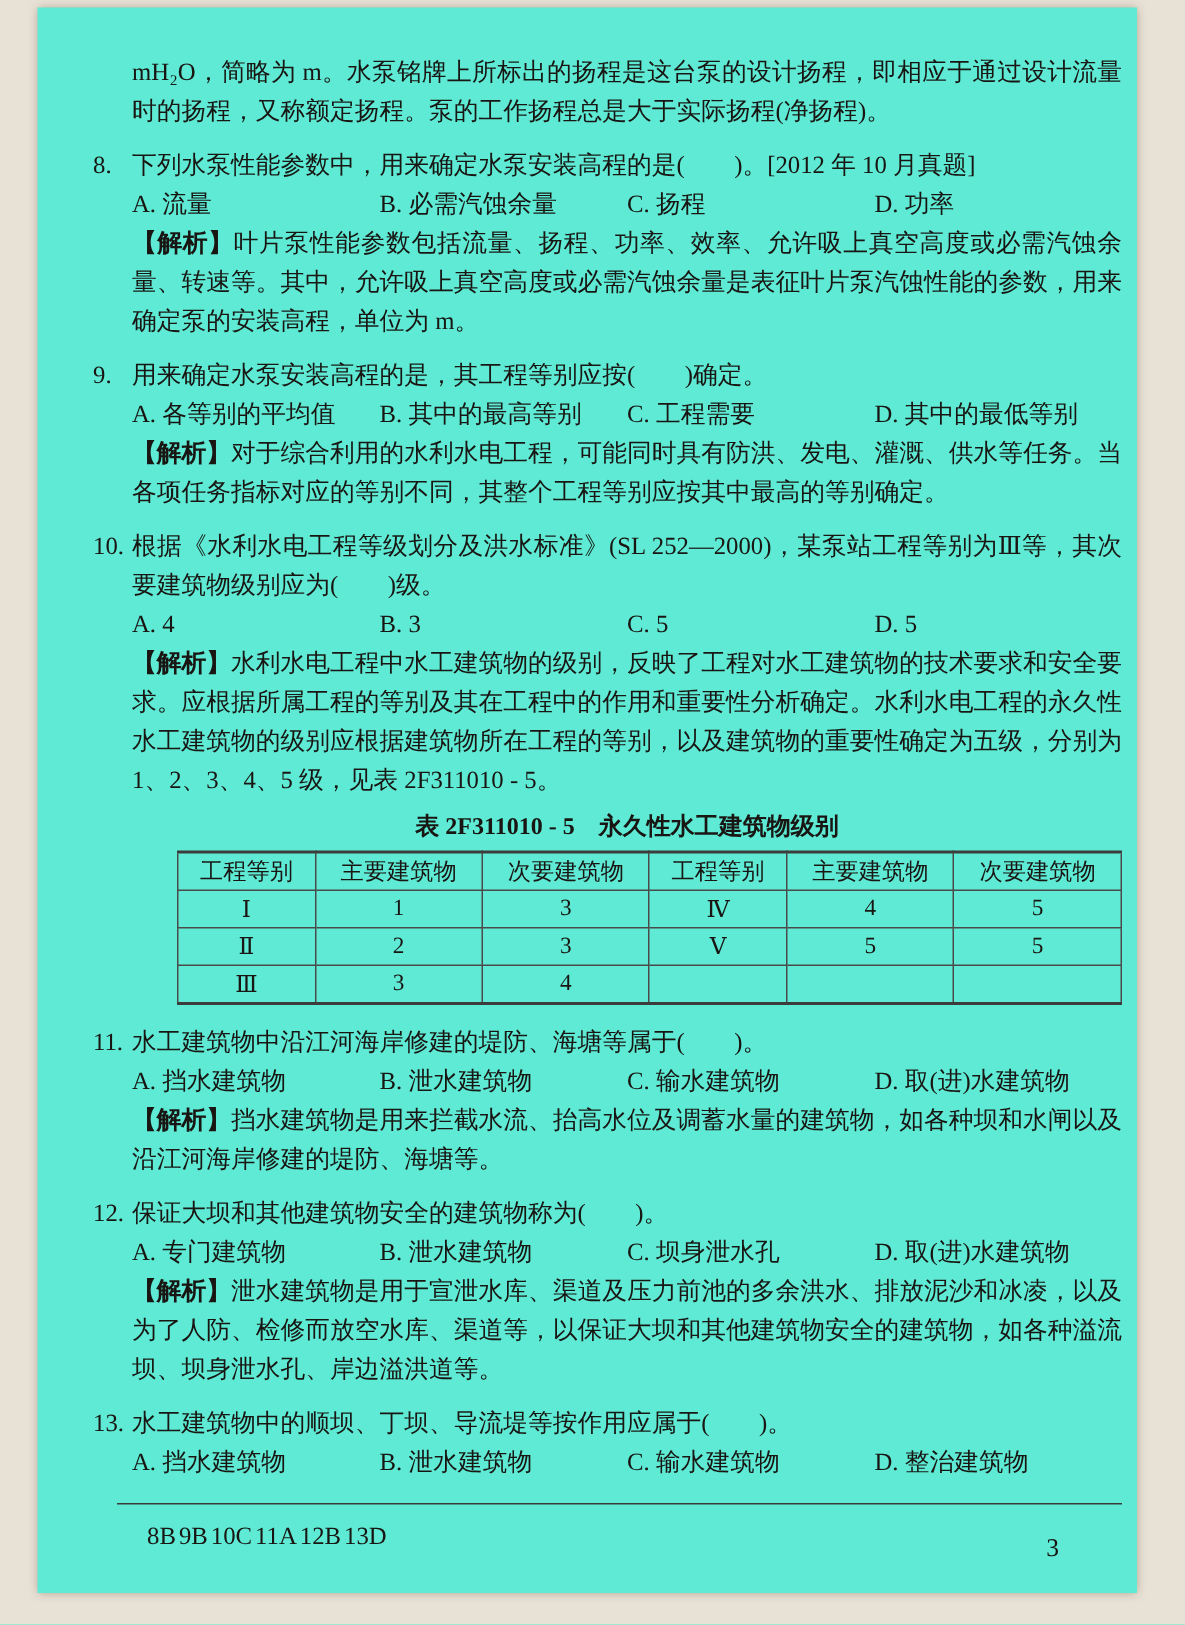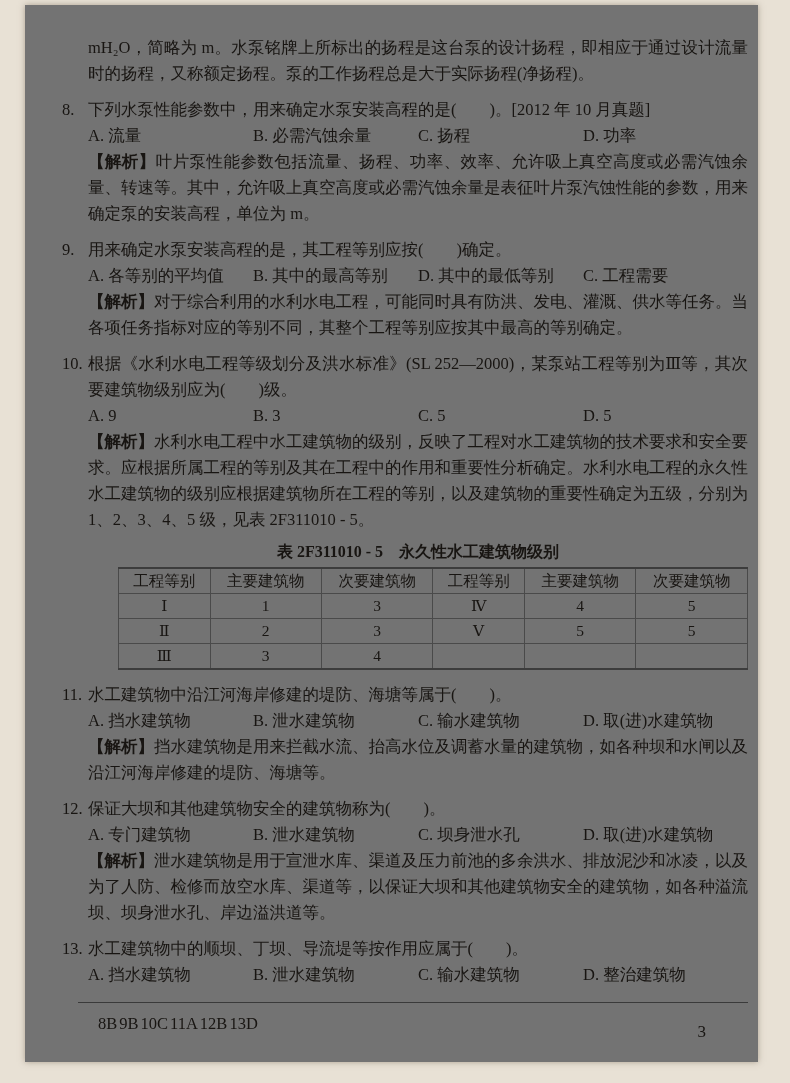"mH₂O，简略为" .sheet { background: #737373 -> #5eead4 }
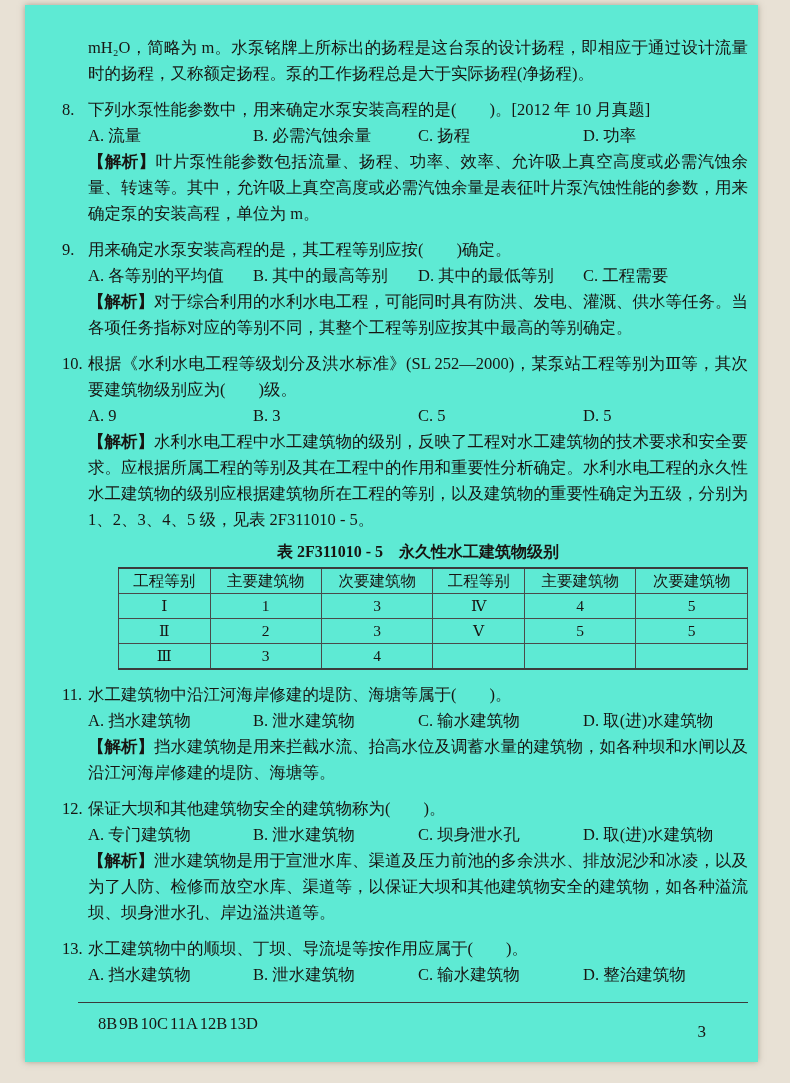"D. 其中的最低等别" span { order: before "C. 工程需要" -> after "C. 工程需要" }
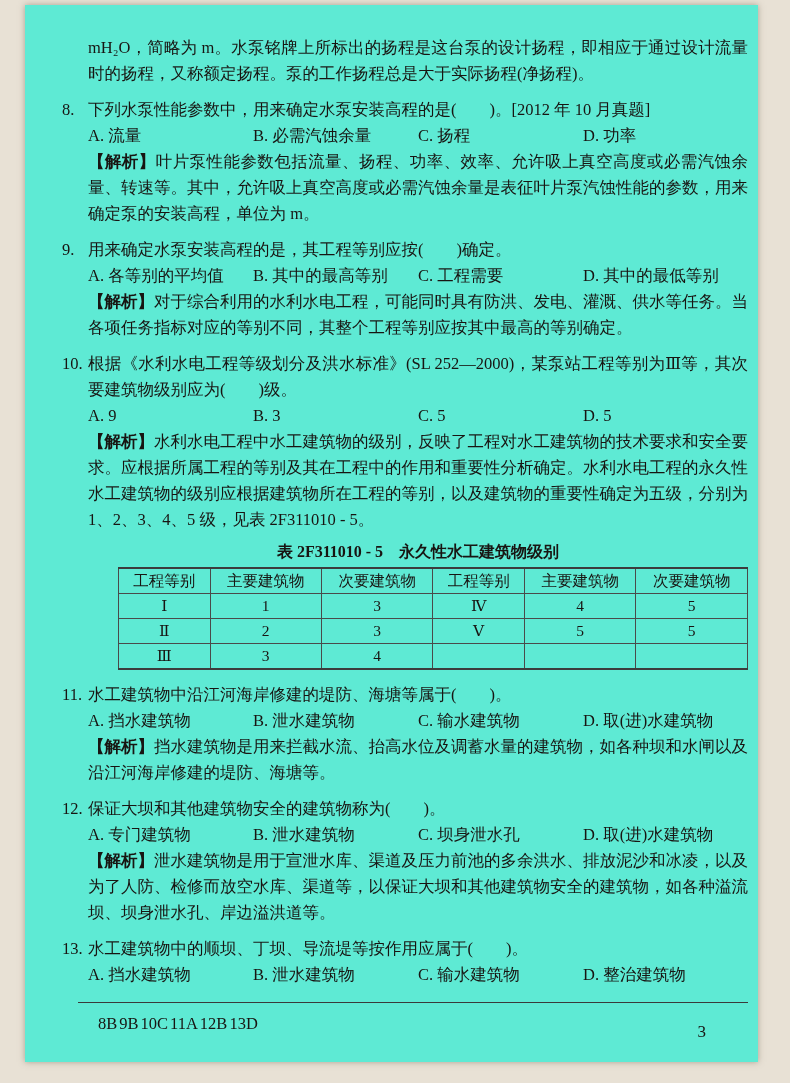"A. 9" span { text: 9 -> 4 }
